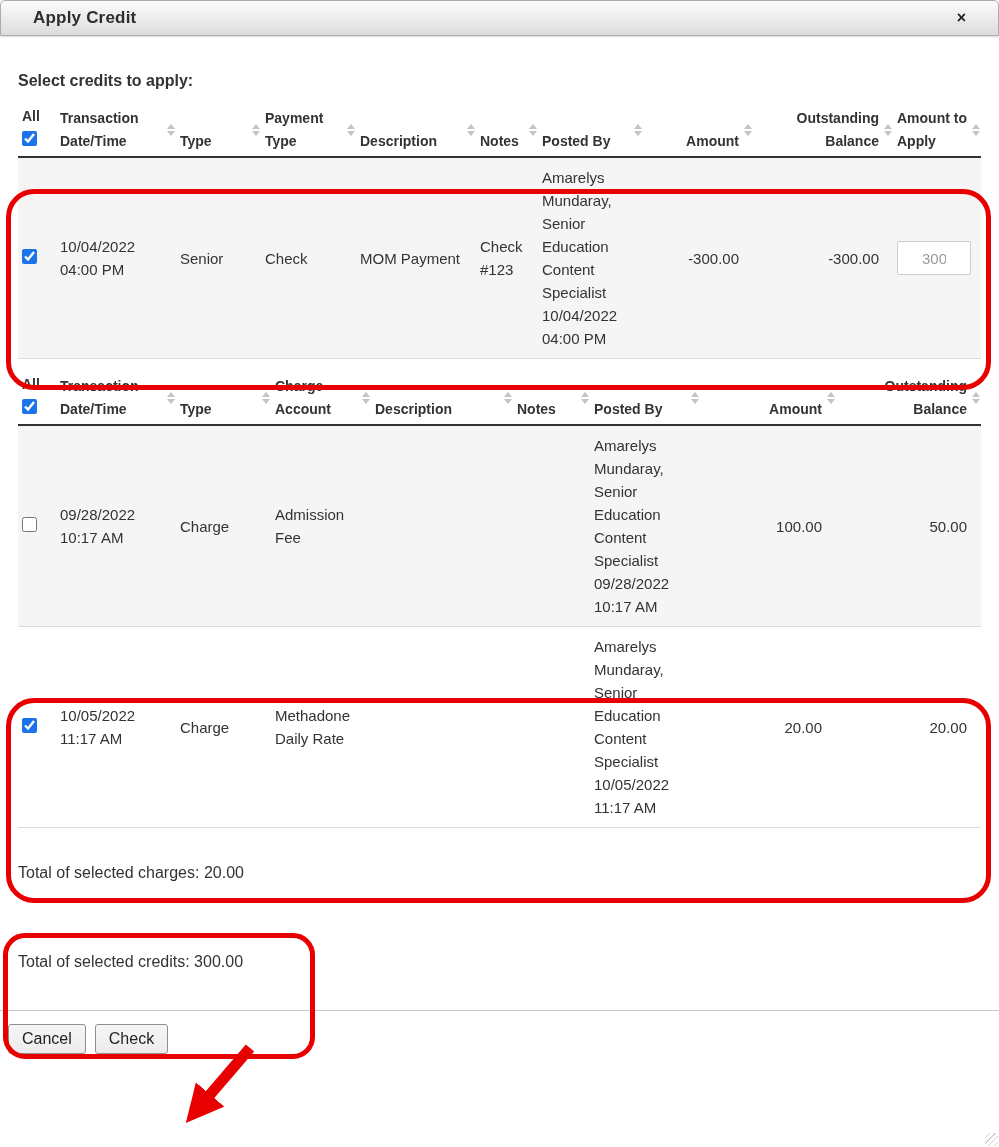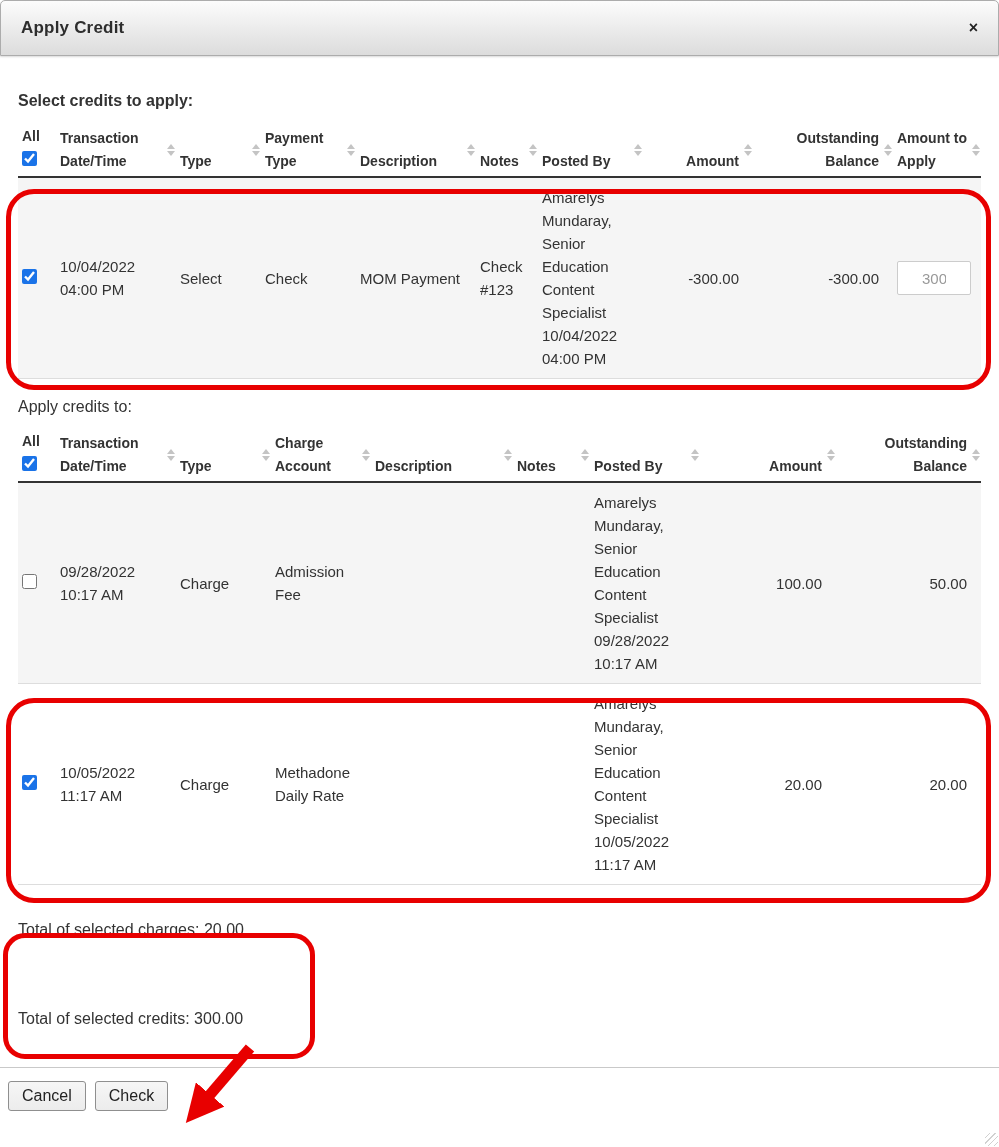"Apply Credit" .titlebar { height: 56px -> 36px; padding: 0 20px -> 0 32px }
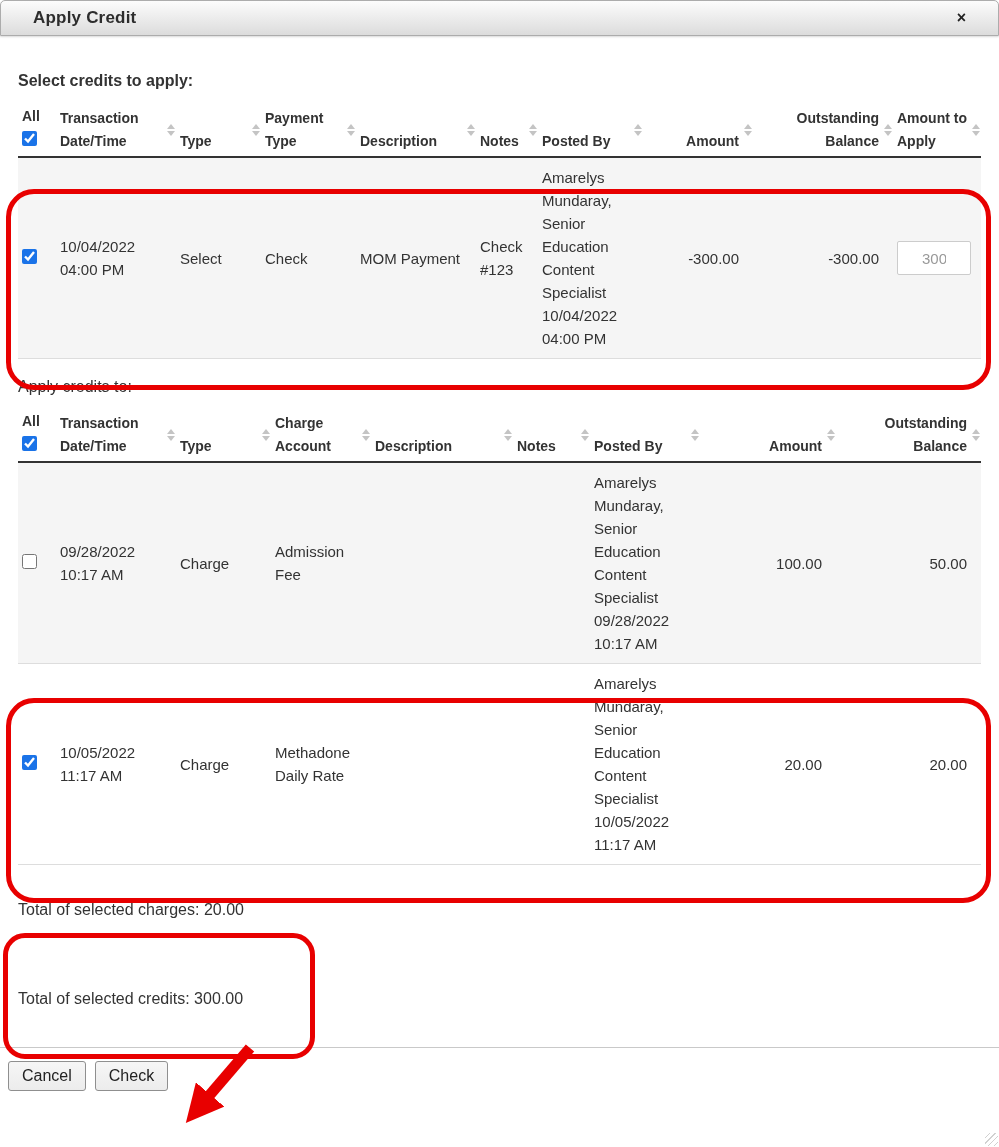"Select" td { text: Select -> Senior }
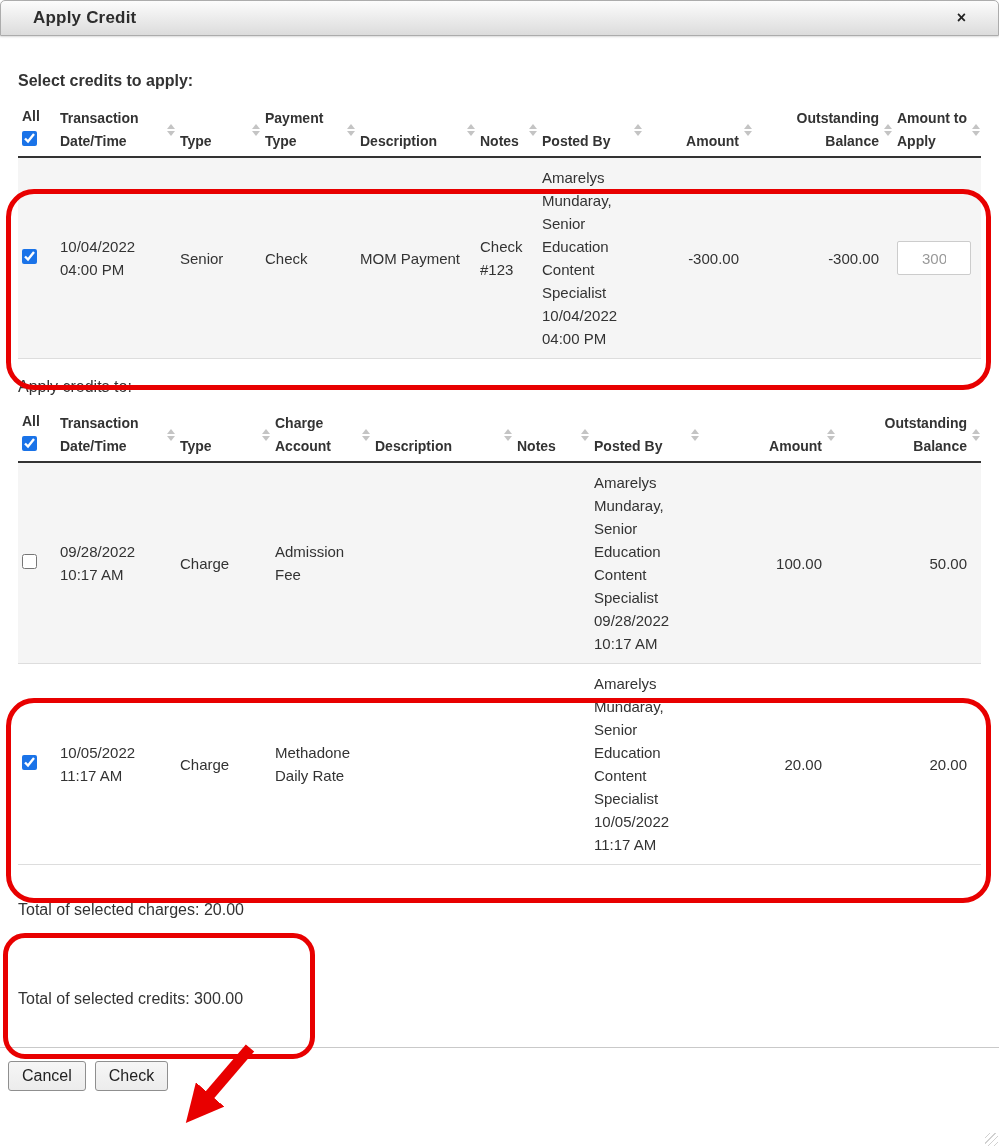"Apply credits to:" p.section-label { html: <p>Apply credits to:</p> -> none }
